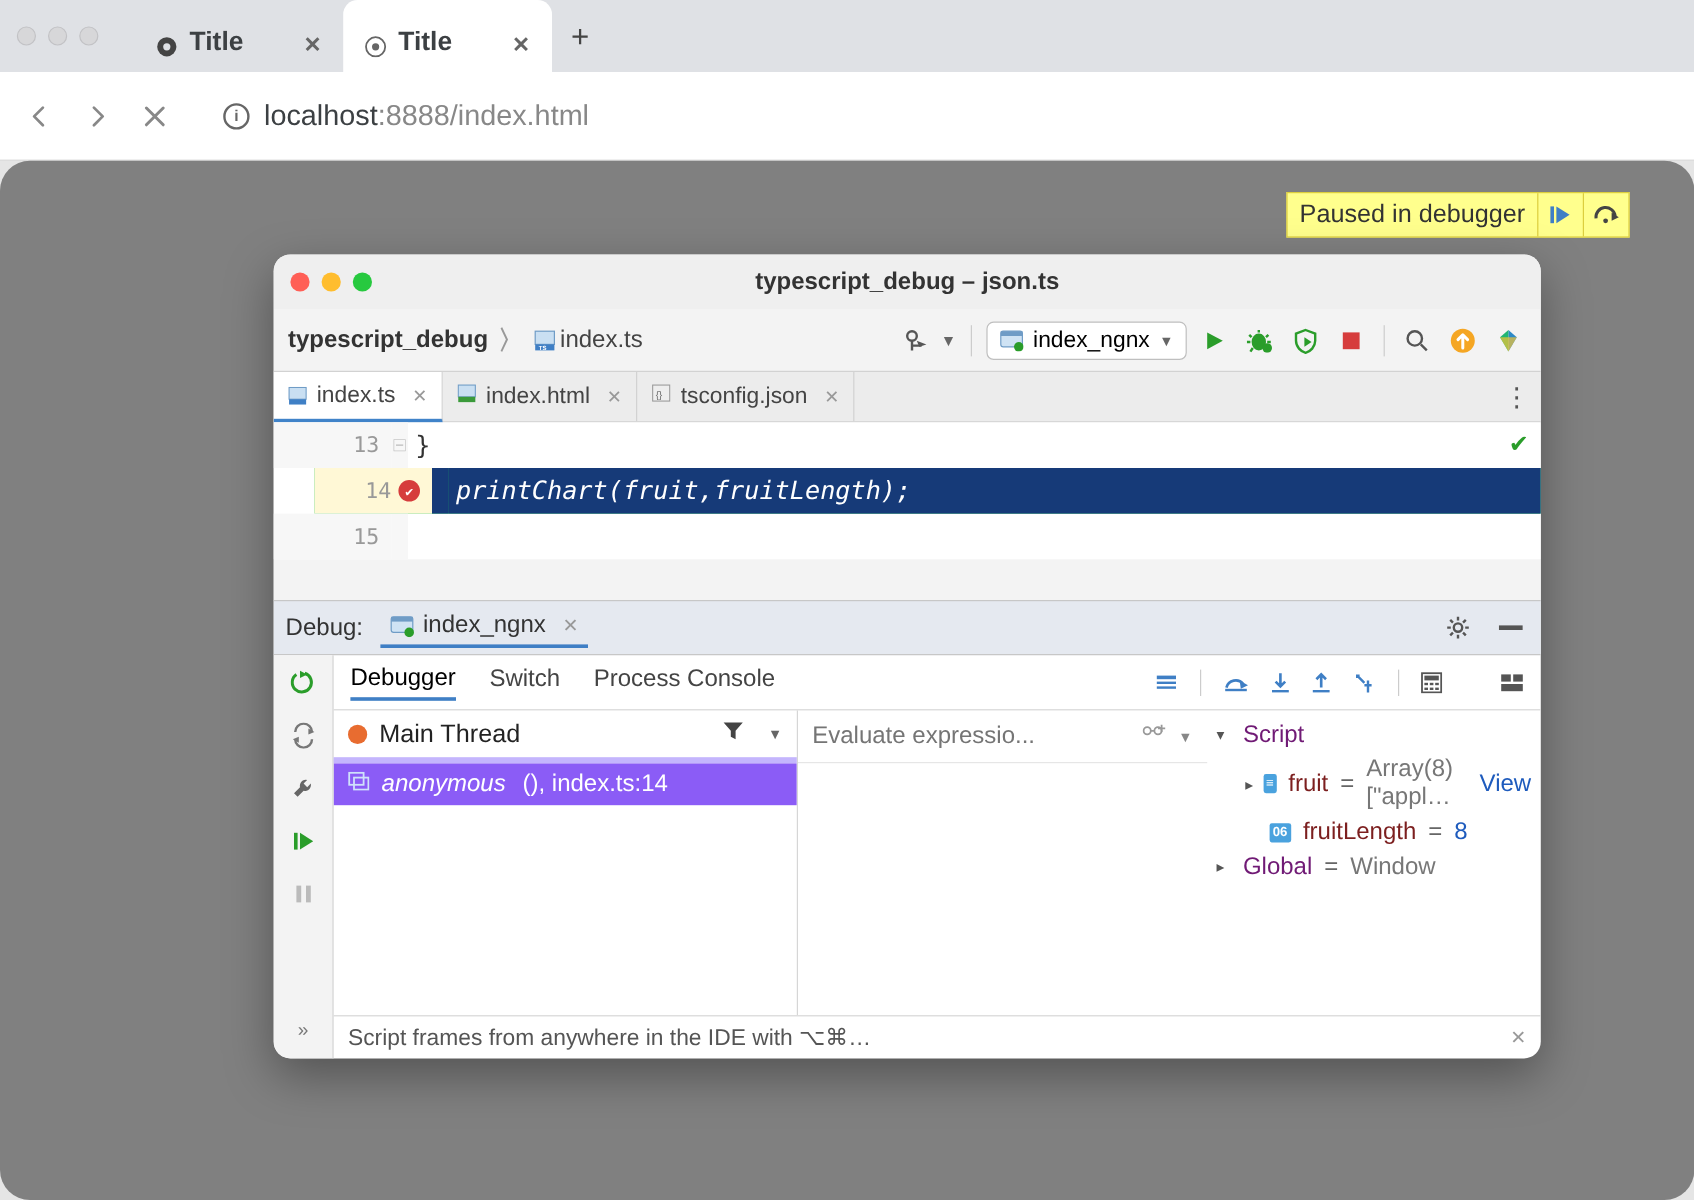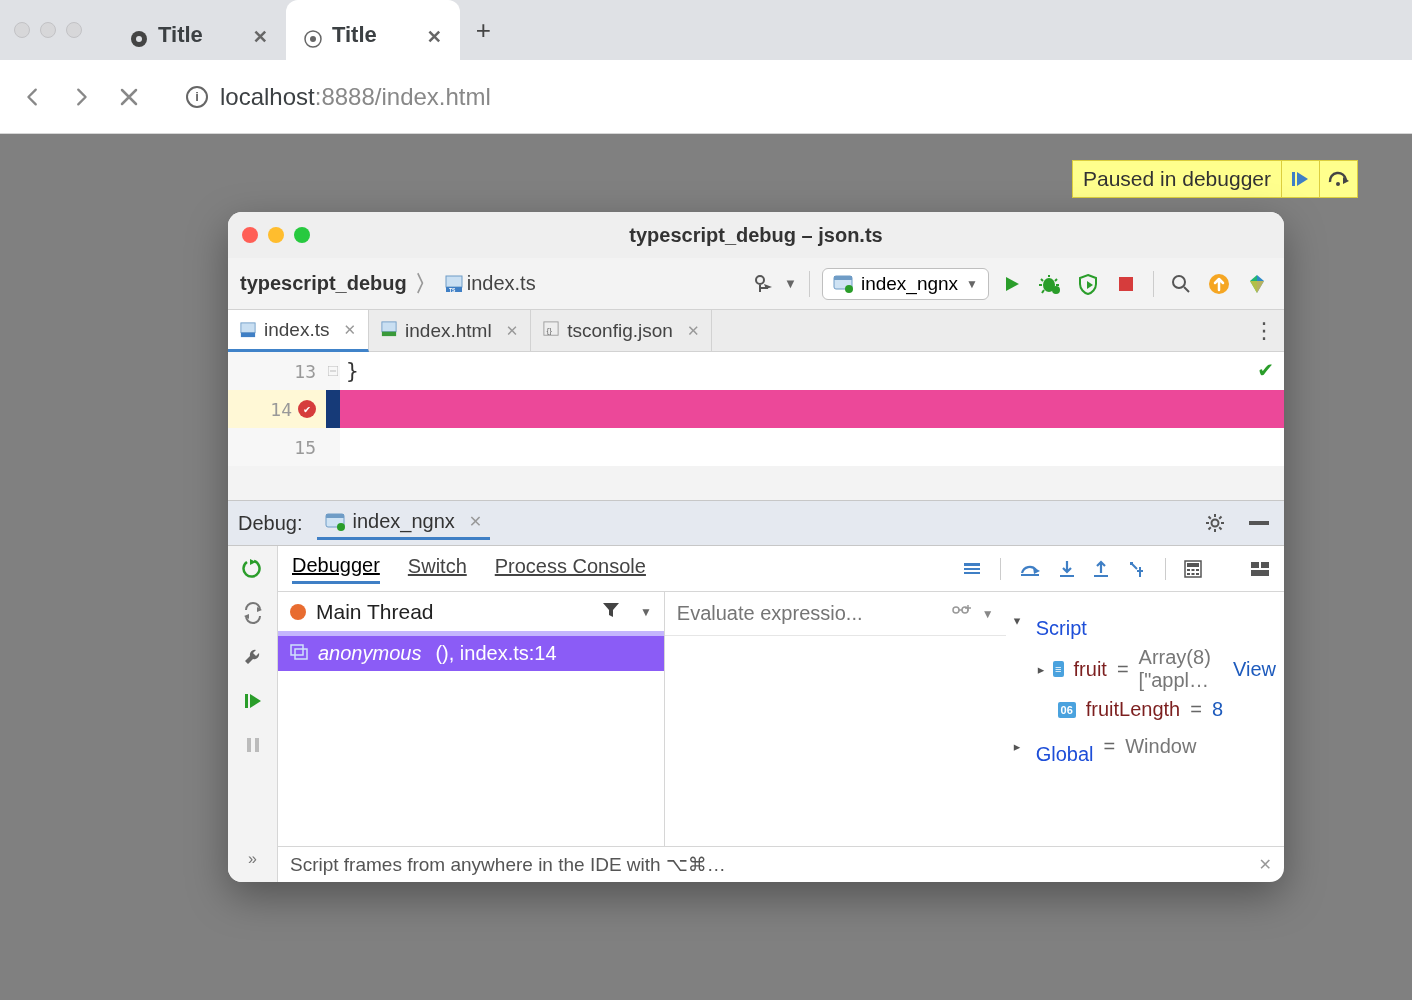"Paused in debugger" .page-area { border-radius: none -> 25px }
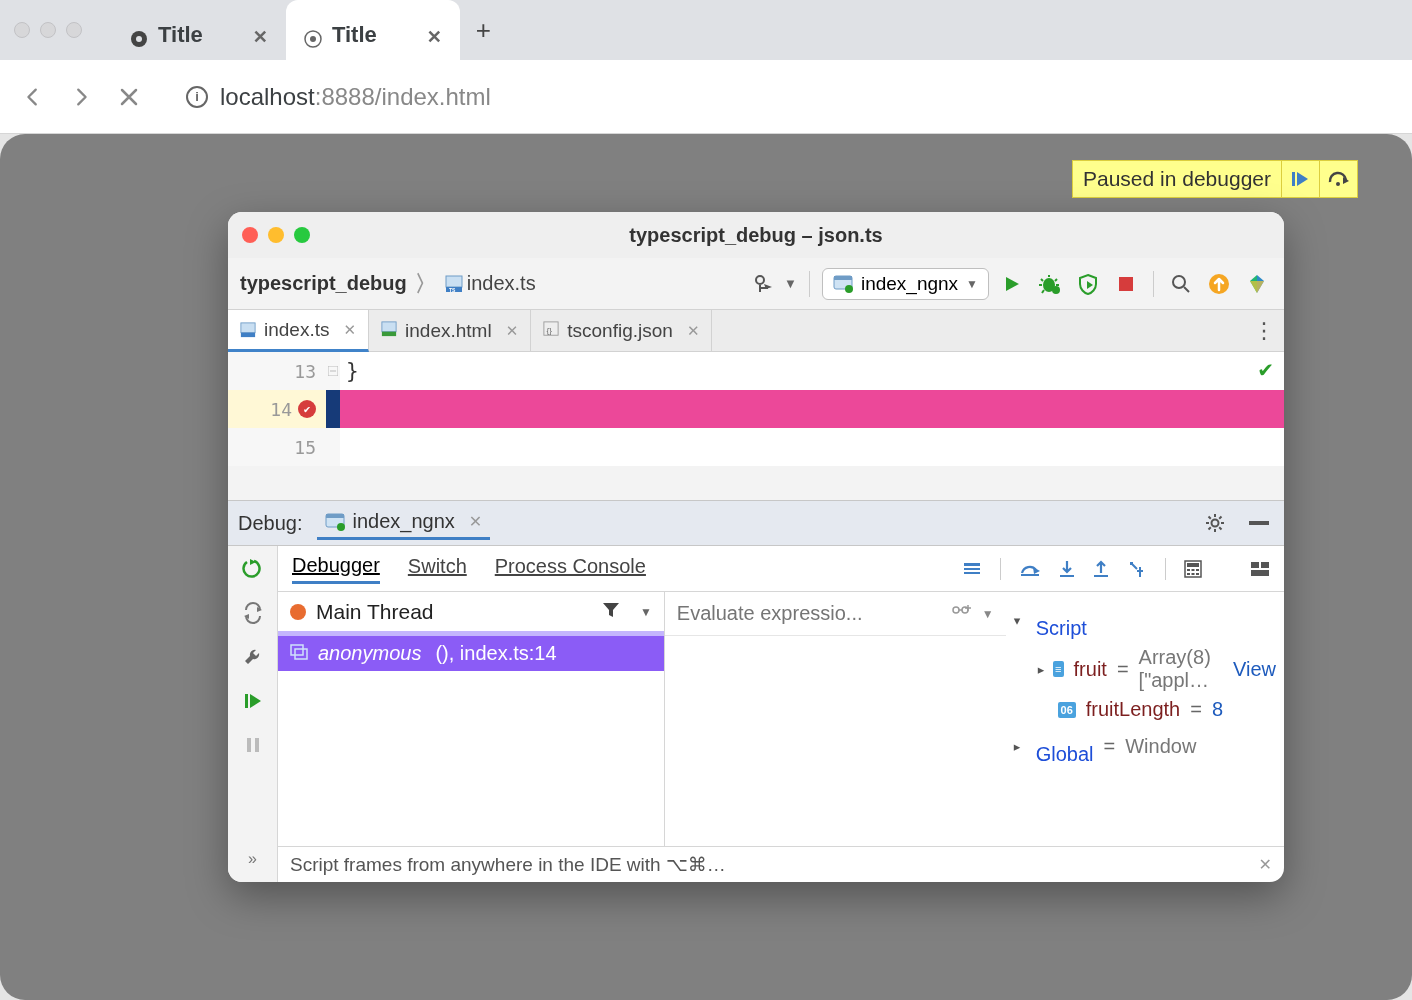"14" .row-hl { background: #ec4899 -> #22c55e; margin-left: none -> 34px }
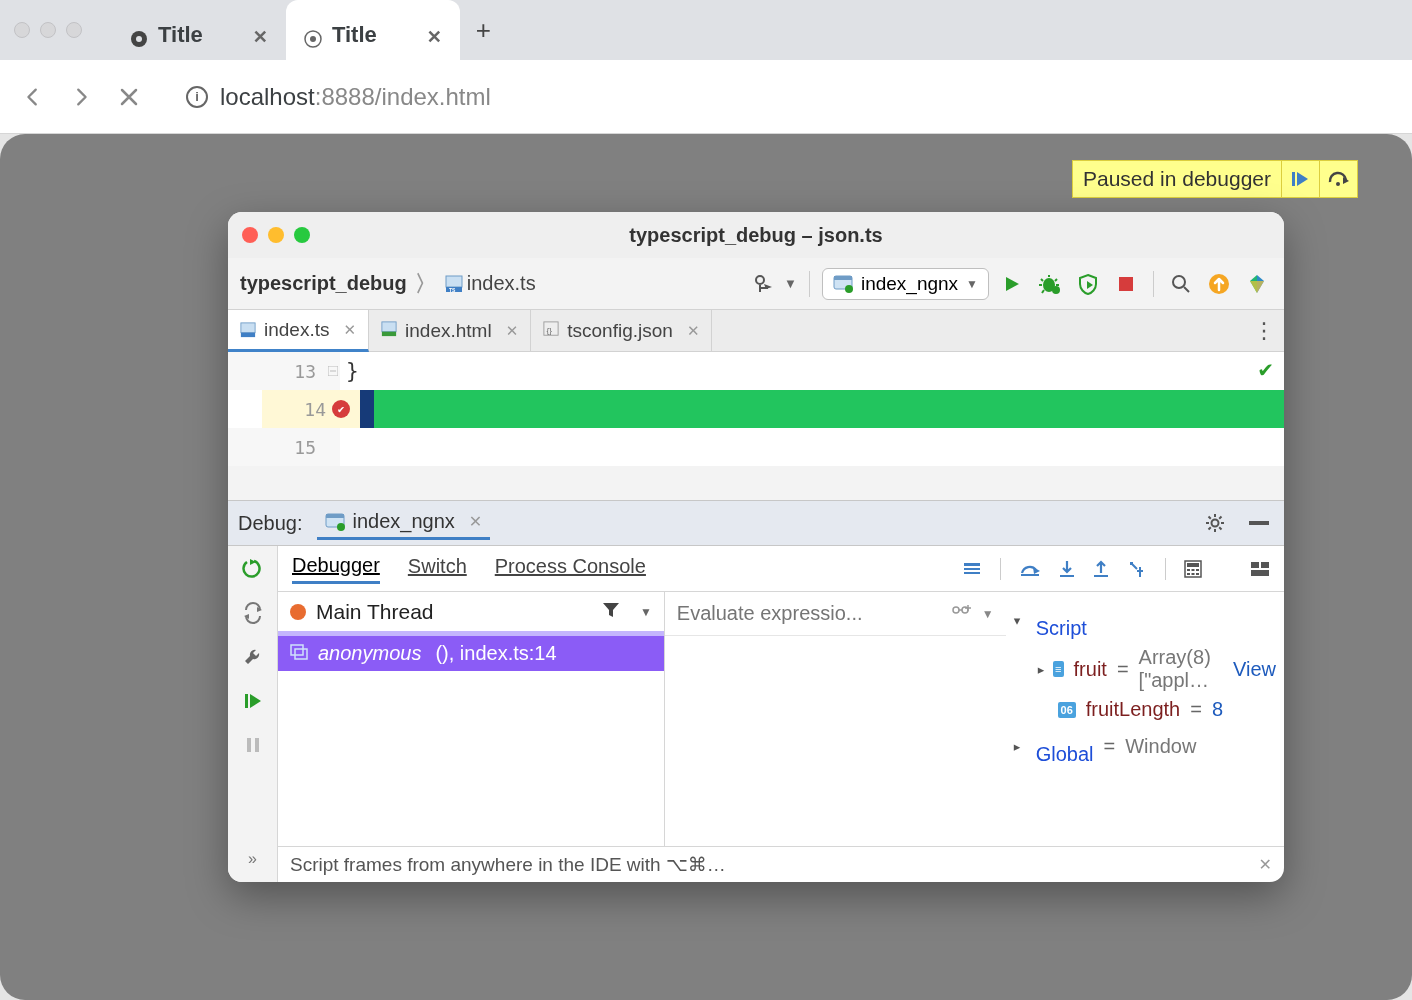"printChart" div.code-cell { html: none -> <div> <span>printChart</span> <span>(fruit,fruitLength);</span> </div> }
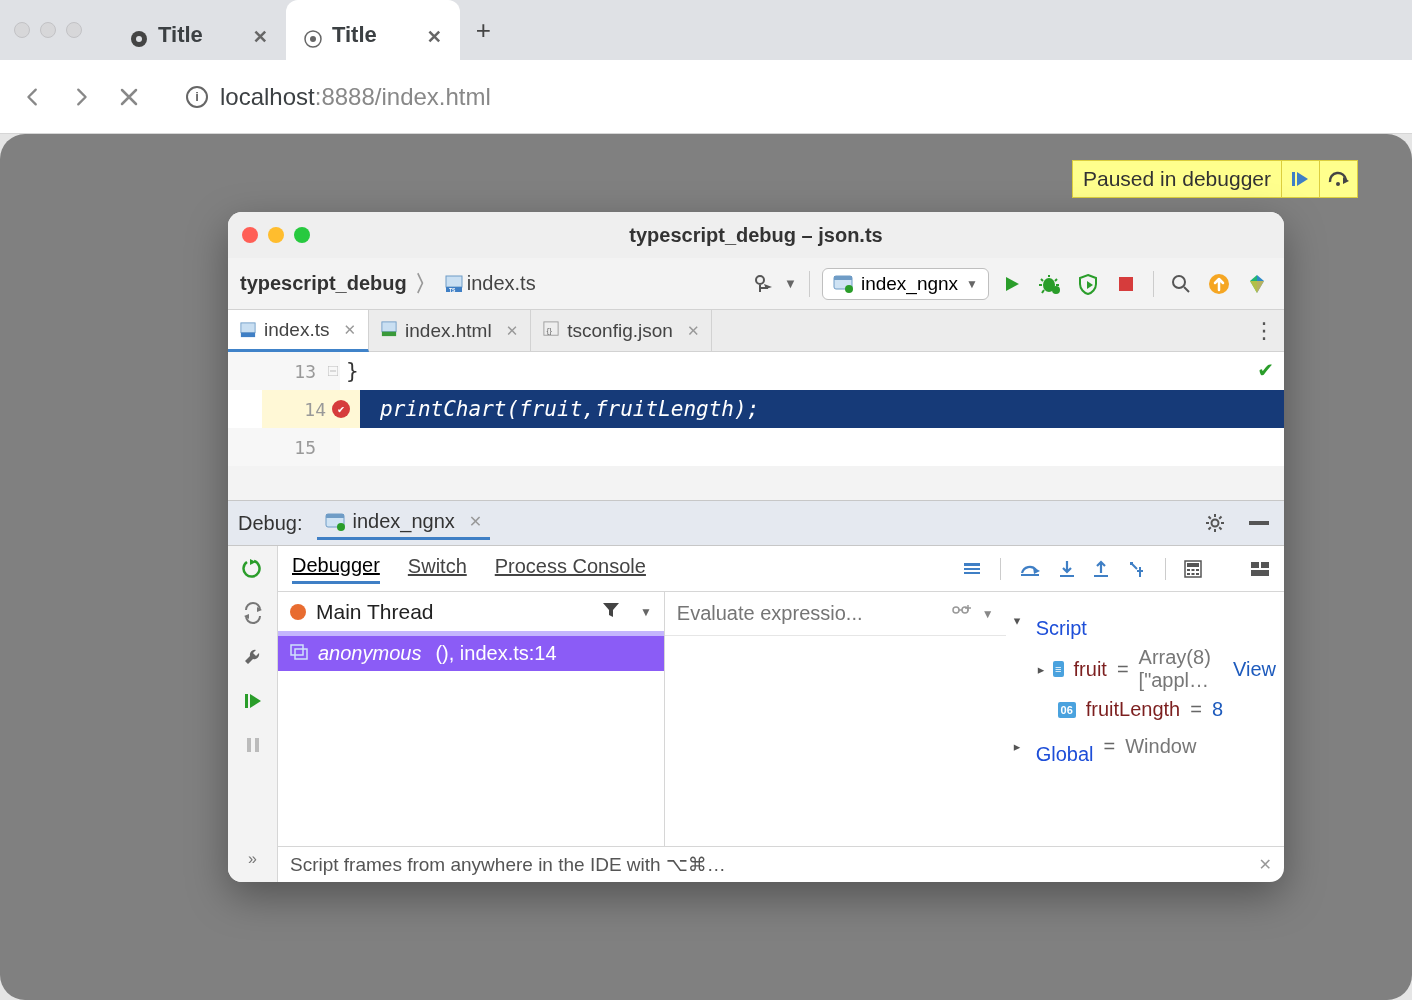"Debugger" .dtb { text-decoration: underline -> none }
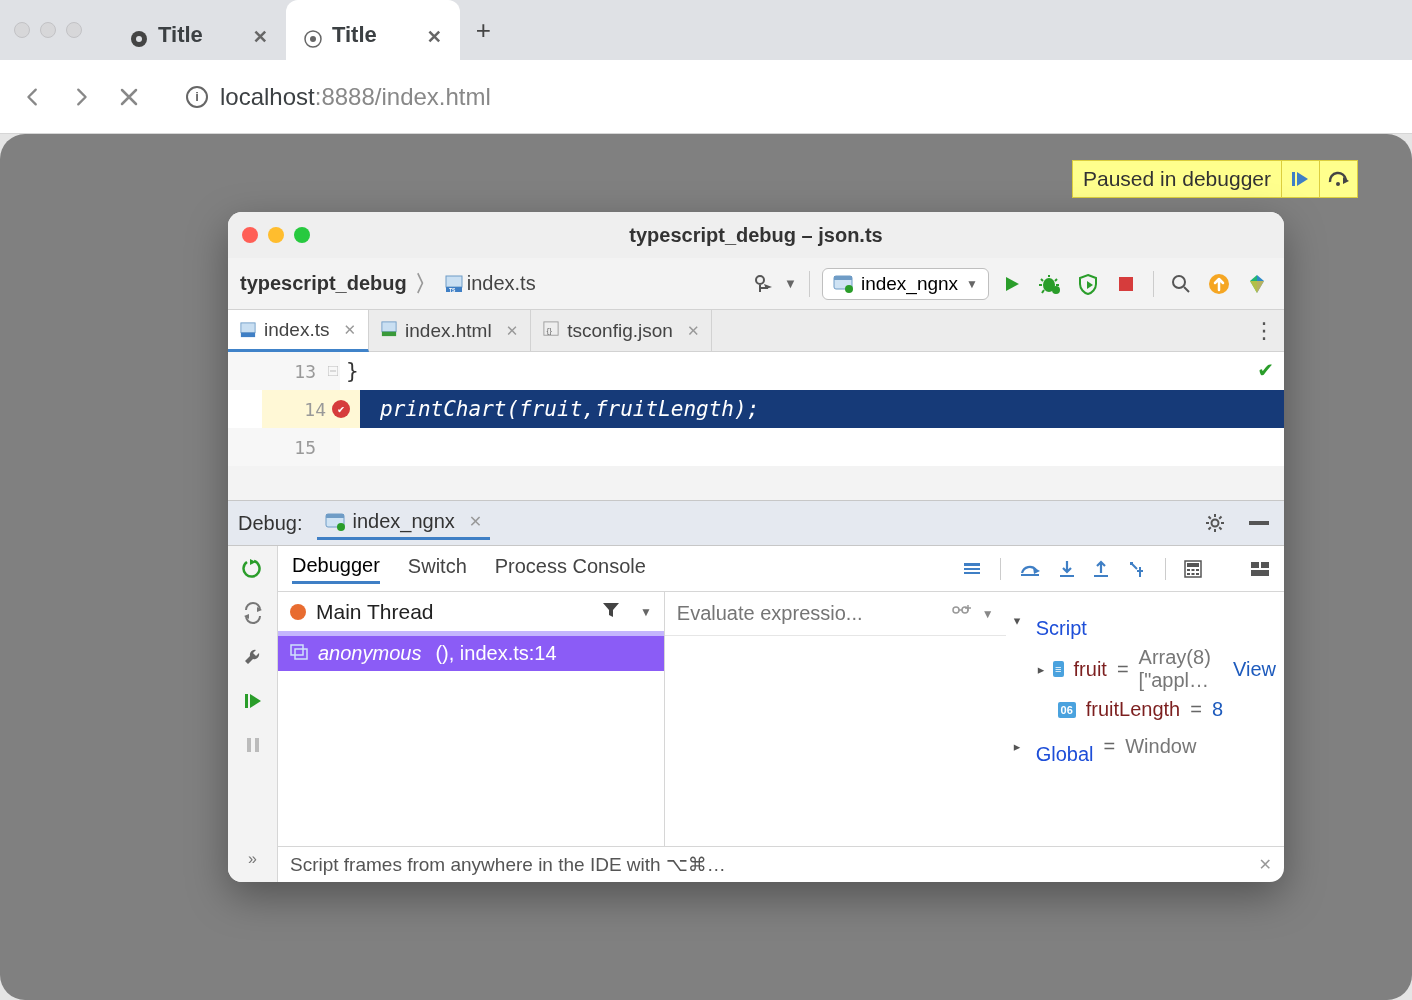"Script" .vlabel { color: #1d4ed8 -> #701a75; margin-top: 16px -> none }
